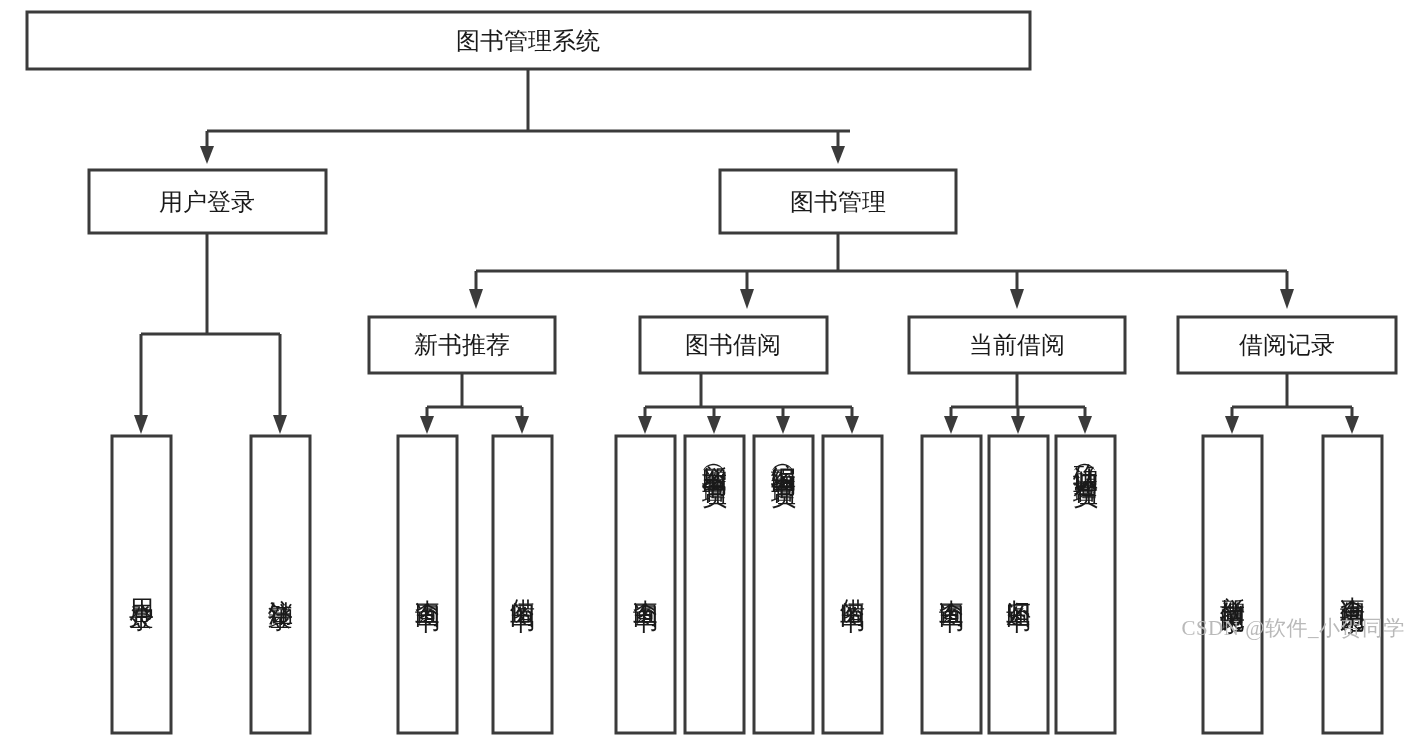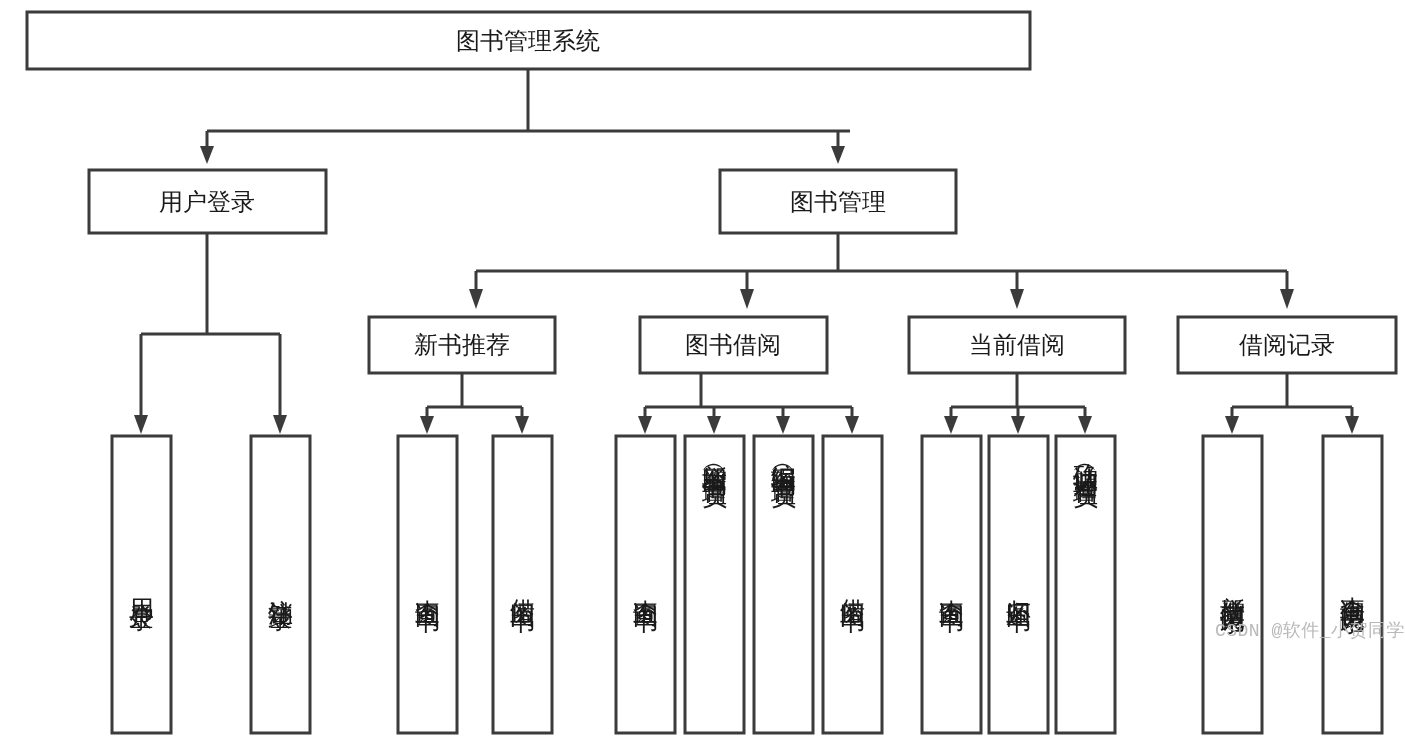"CSDN @软件_小贺同学" .watermark { font-family: Liberation Mono, monospace -> Liberation Serif, serif; font-size: 18px -> 21px }
